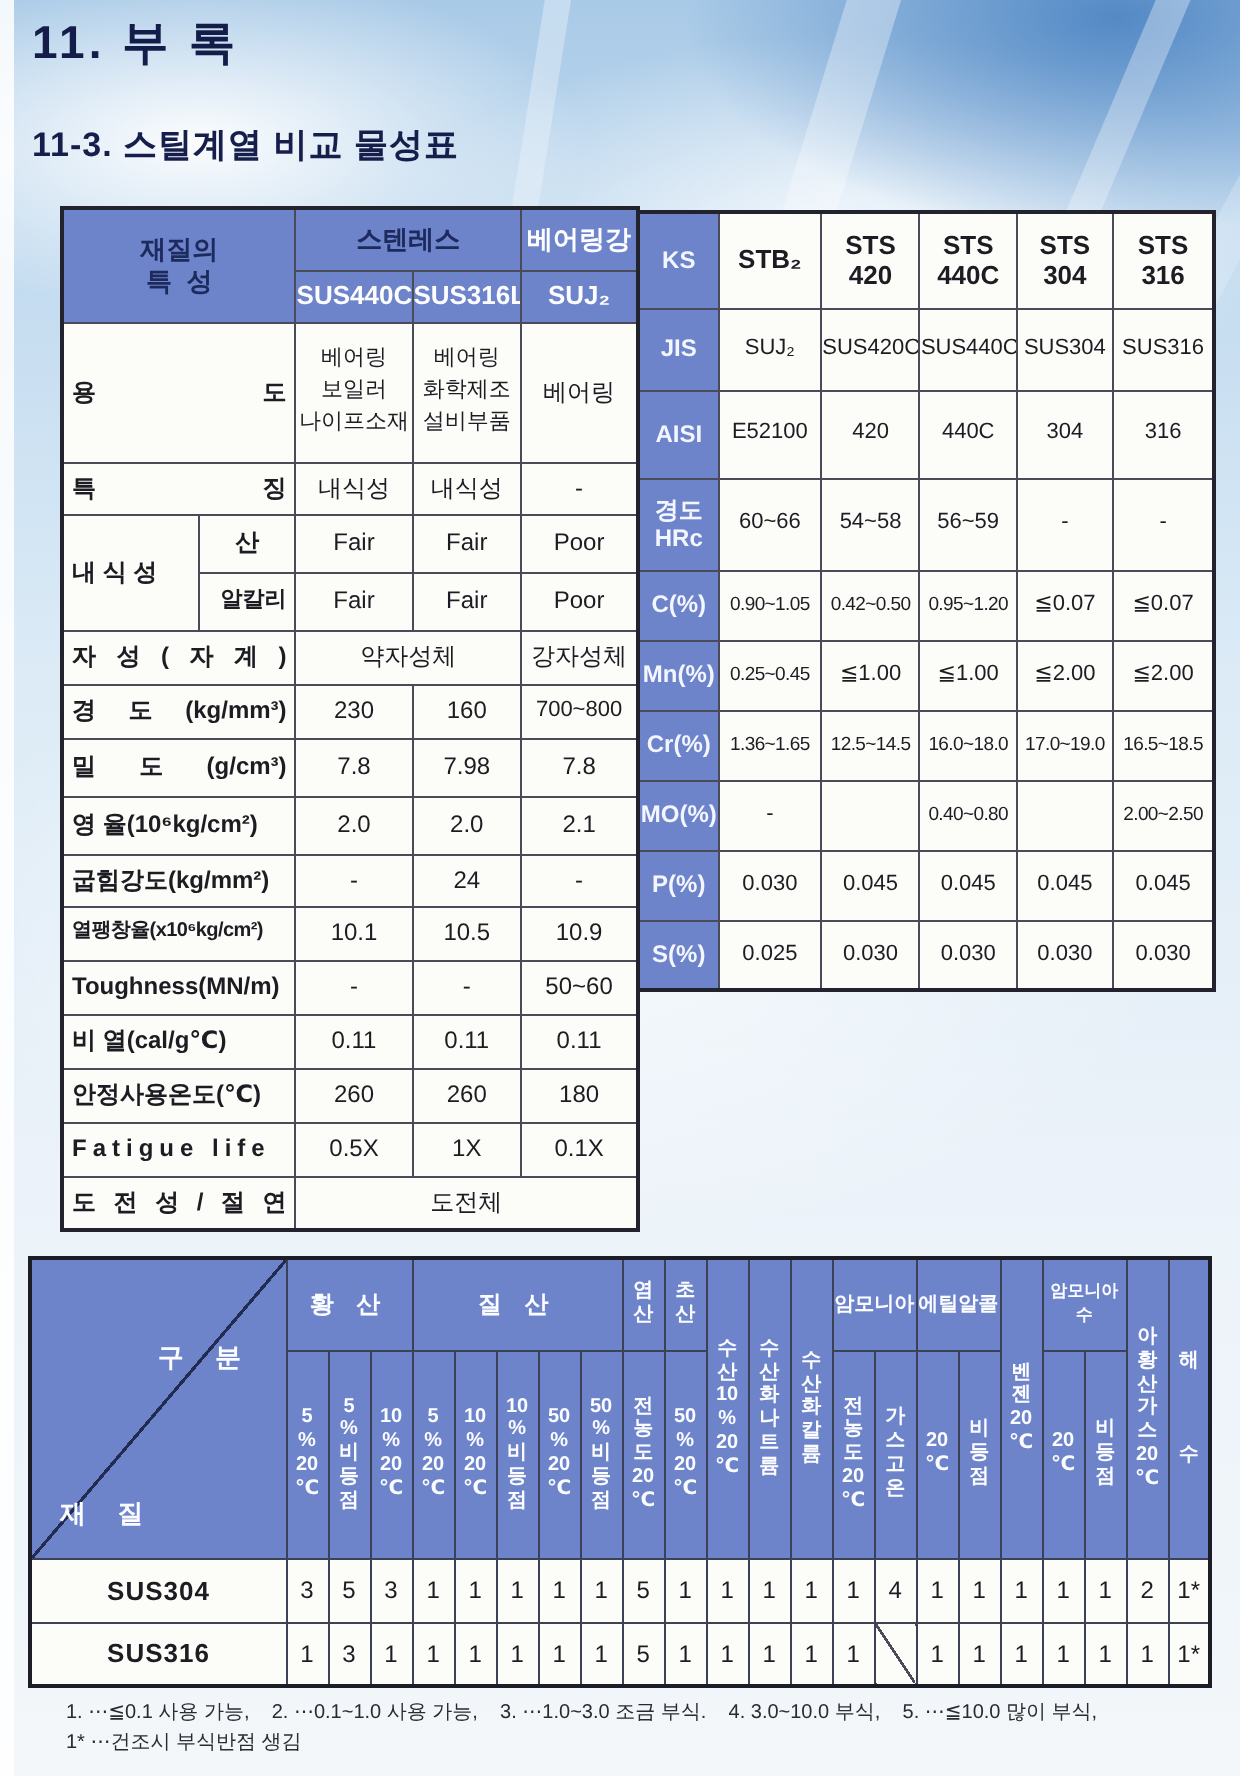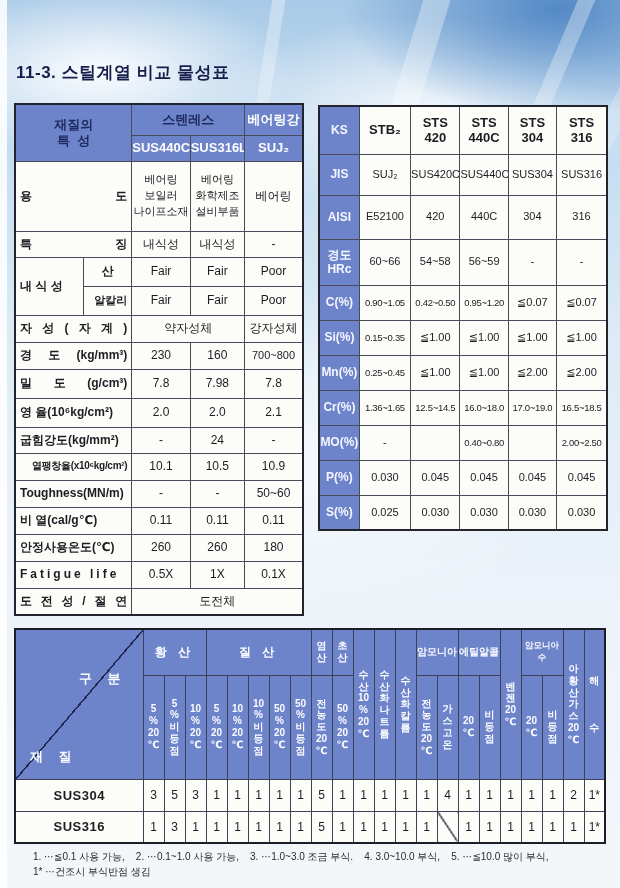"11. 부 록" div.title { html: none -> <div>11. 부 록</div> }
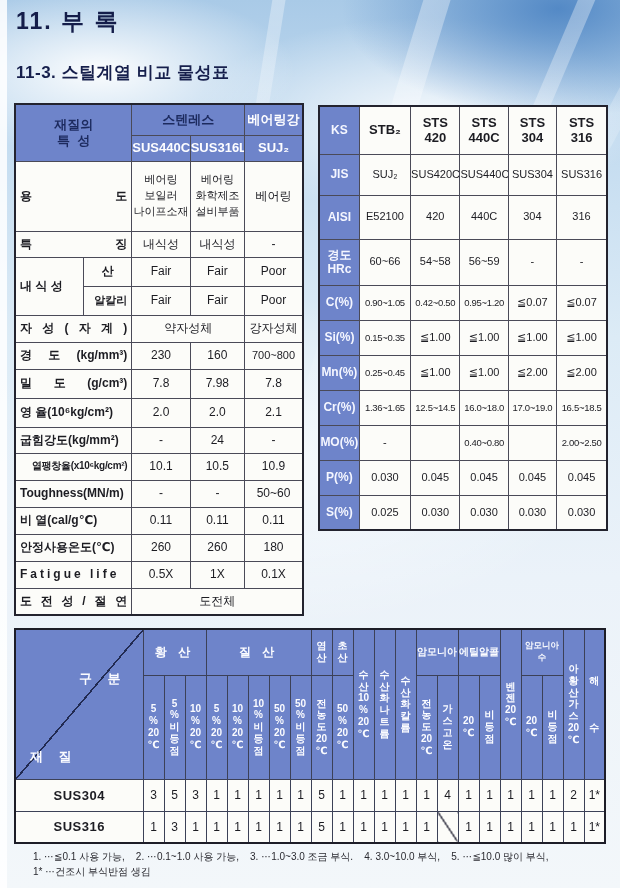"재질의" .ltab { left: 14px -> 30px }
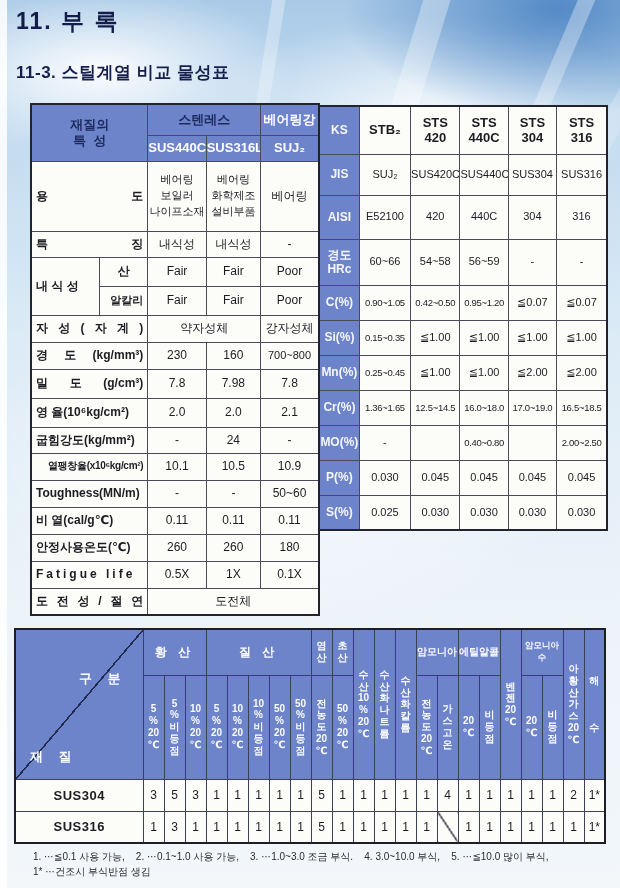"Si(%)" tr { html: <tr> <td>Si(%)</td> <td>0.15~0.35</td> <td>≦1.00</td> <td>≦1.00</td> <td>≦1.00</td> <td>≦1.00</td> </tr> -> none }
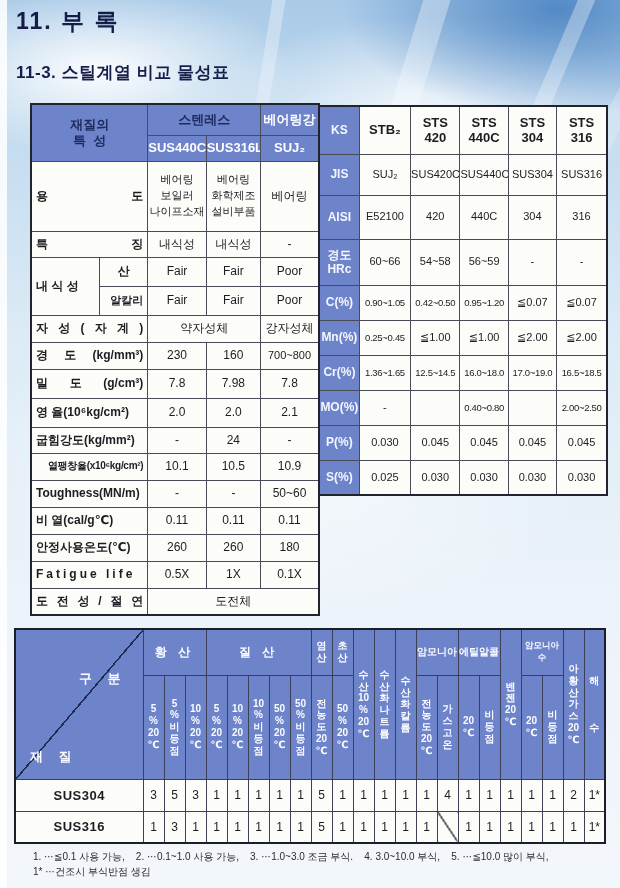"열팽창율(x10⁶kg/cm²)" .ltab .sm { text-align: right -> none }
